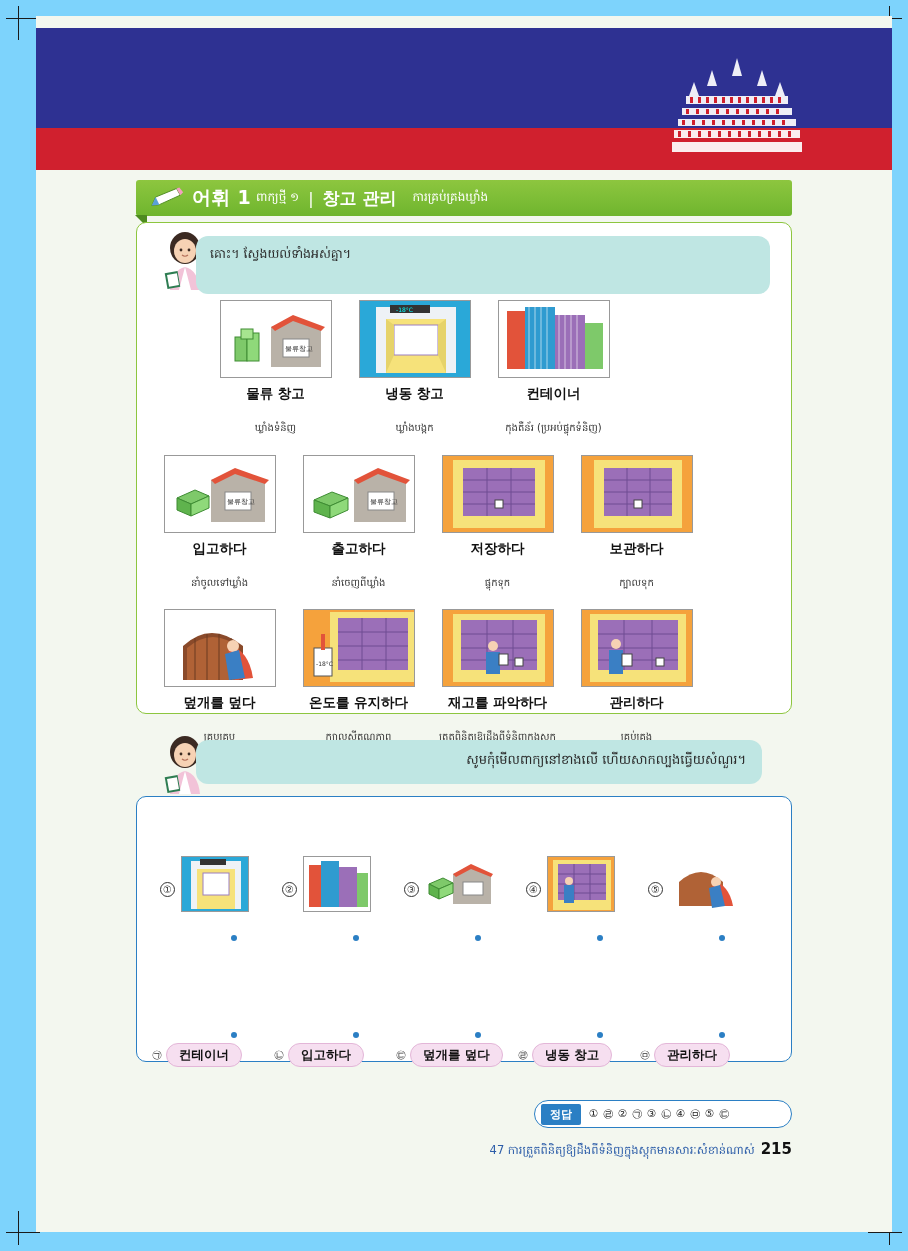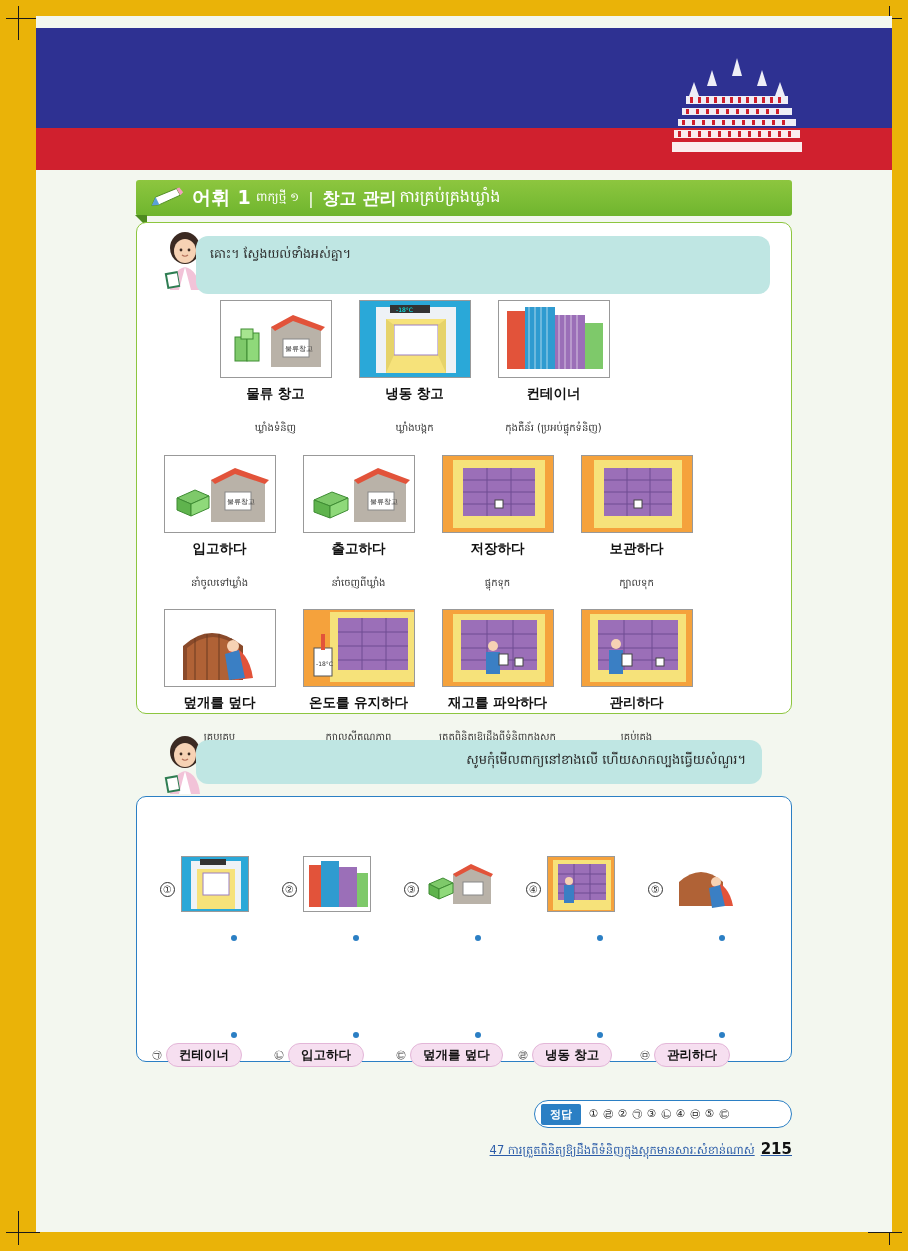"어휘 1" .page { background: #eab308 -> #7dd3fc }
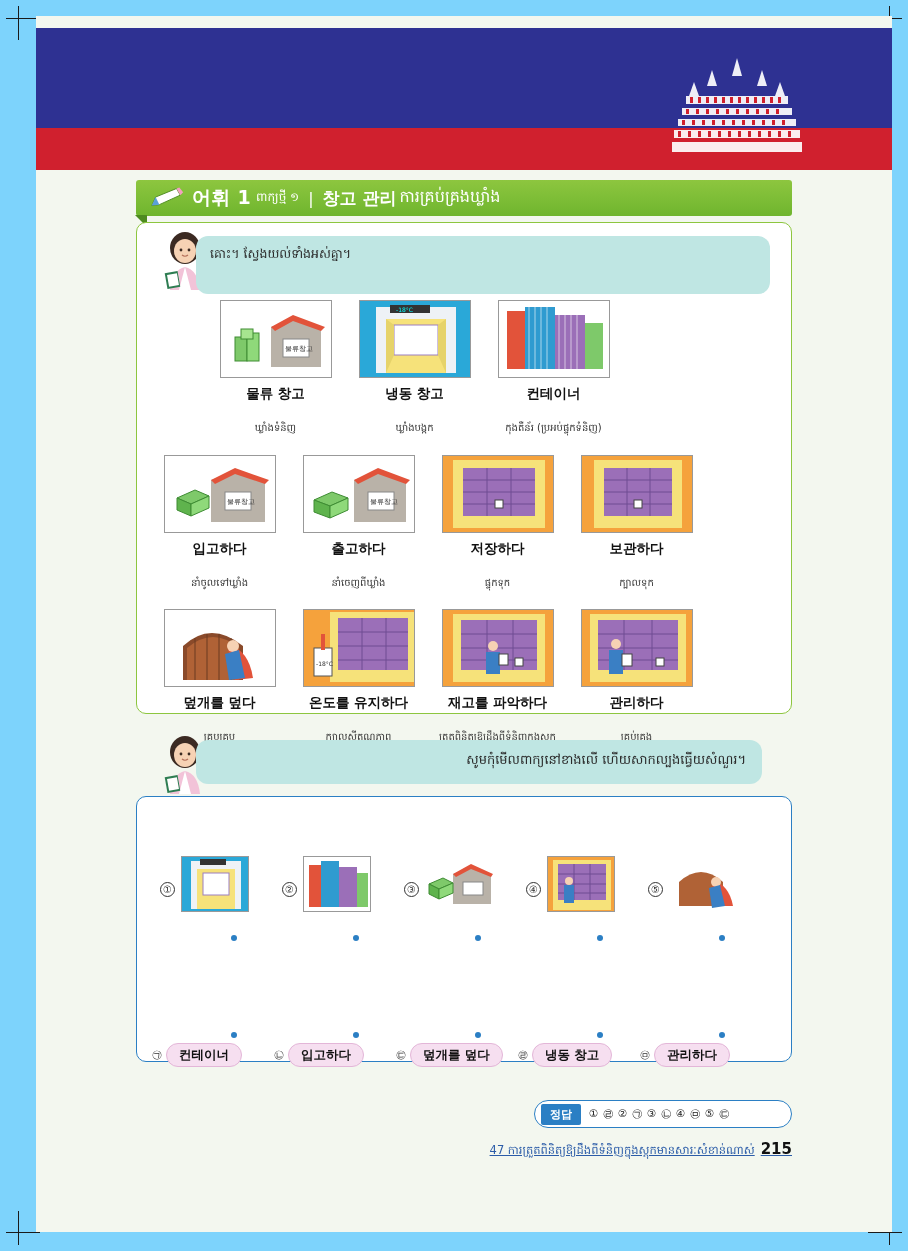"ការគ្រប់គ្រងឃ្លាំង" .t-km2 { font-size: 16px -> 12px; margin-left: 3px -> 16px }
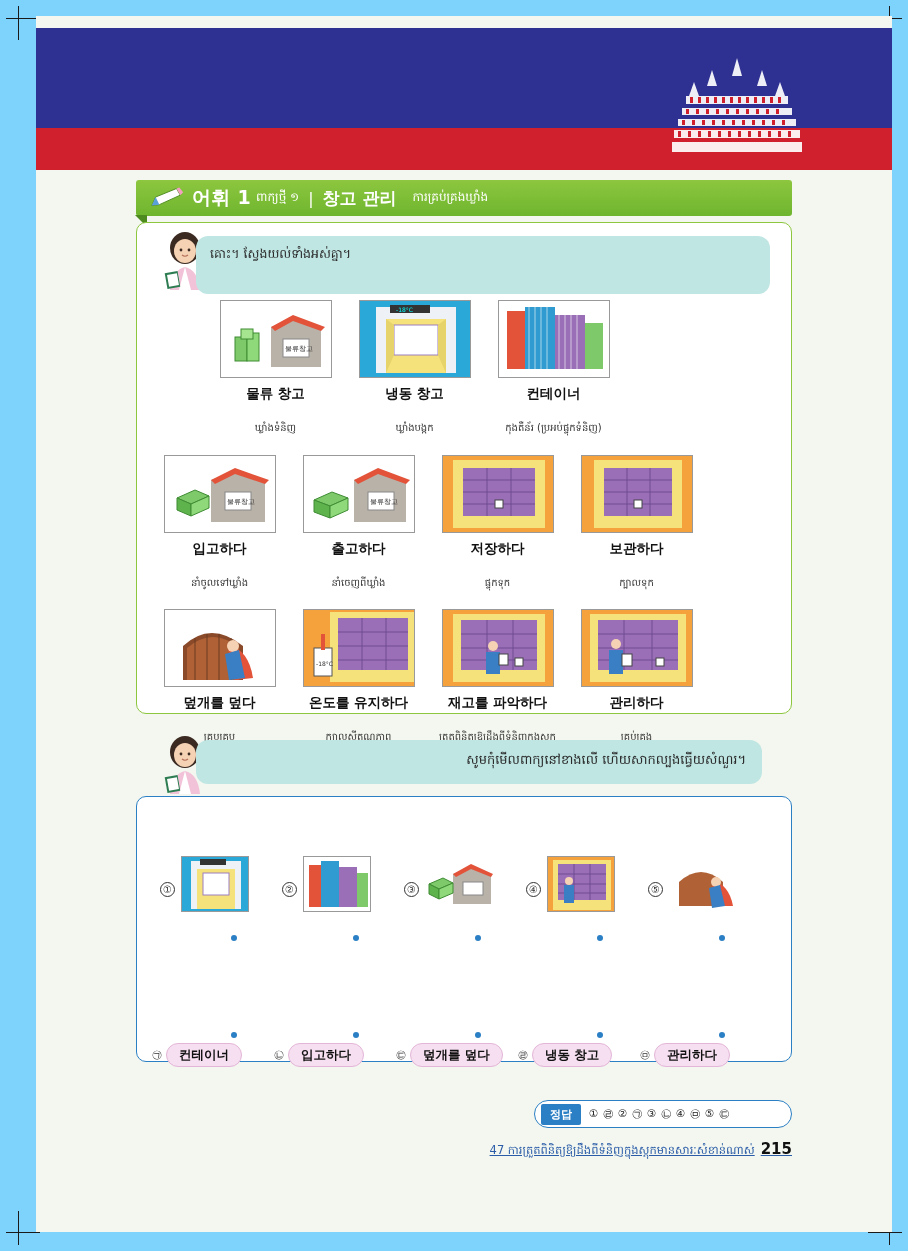"47" .footer { text-decoration: underline -> none }
